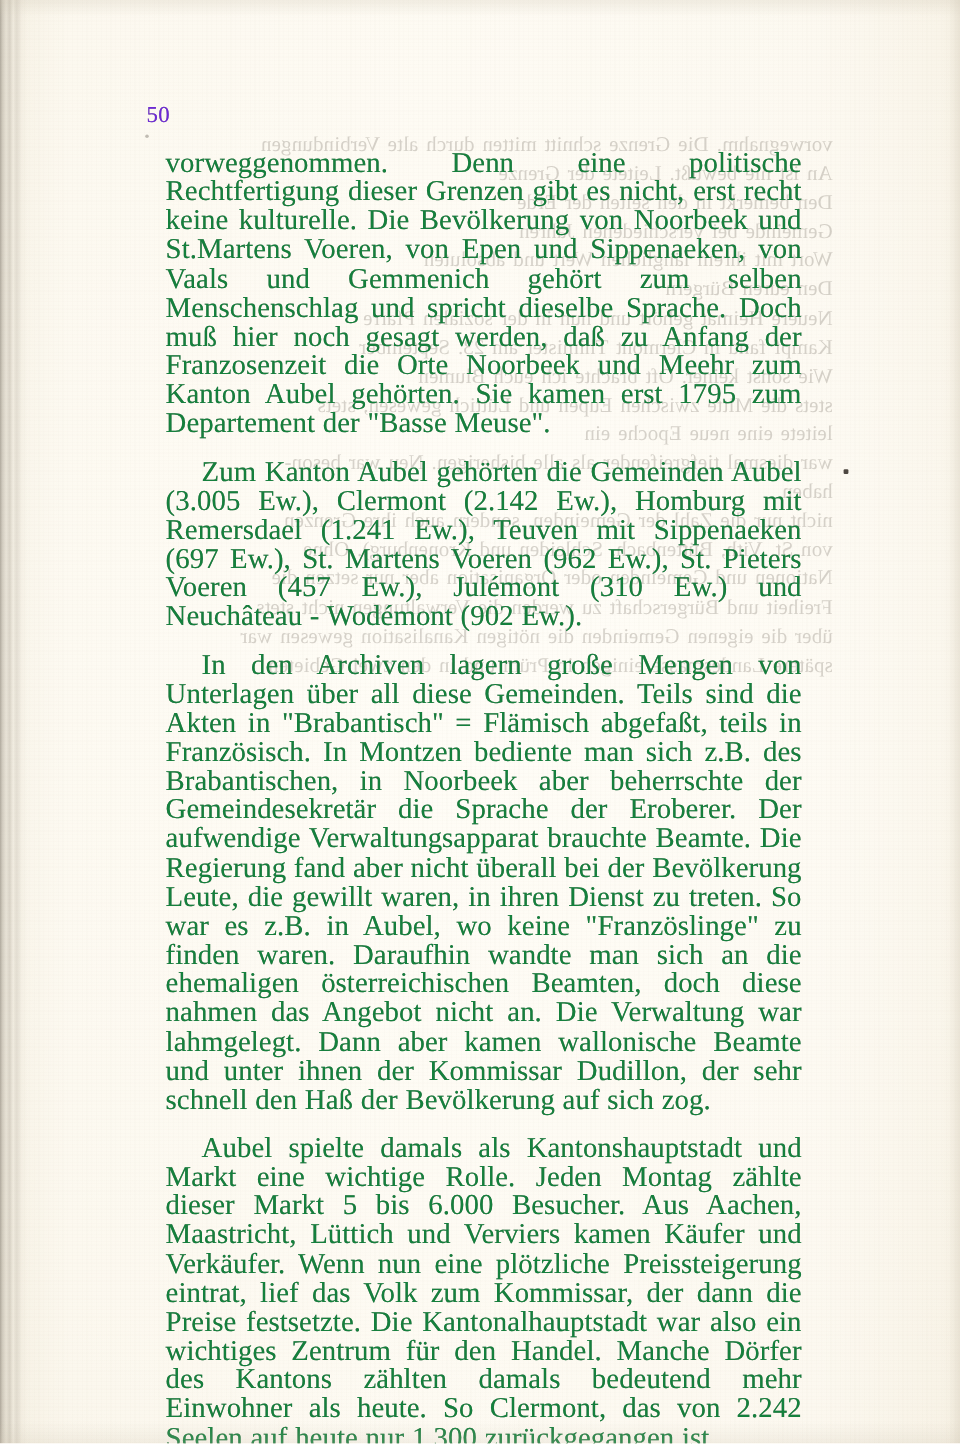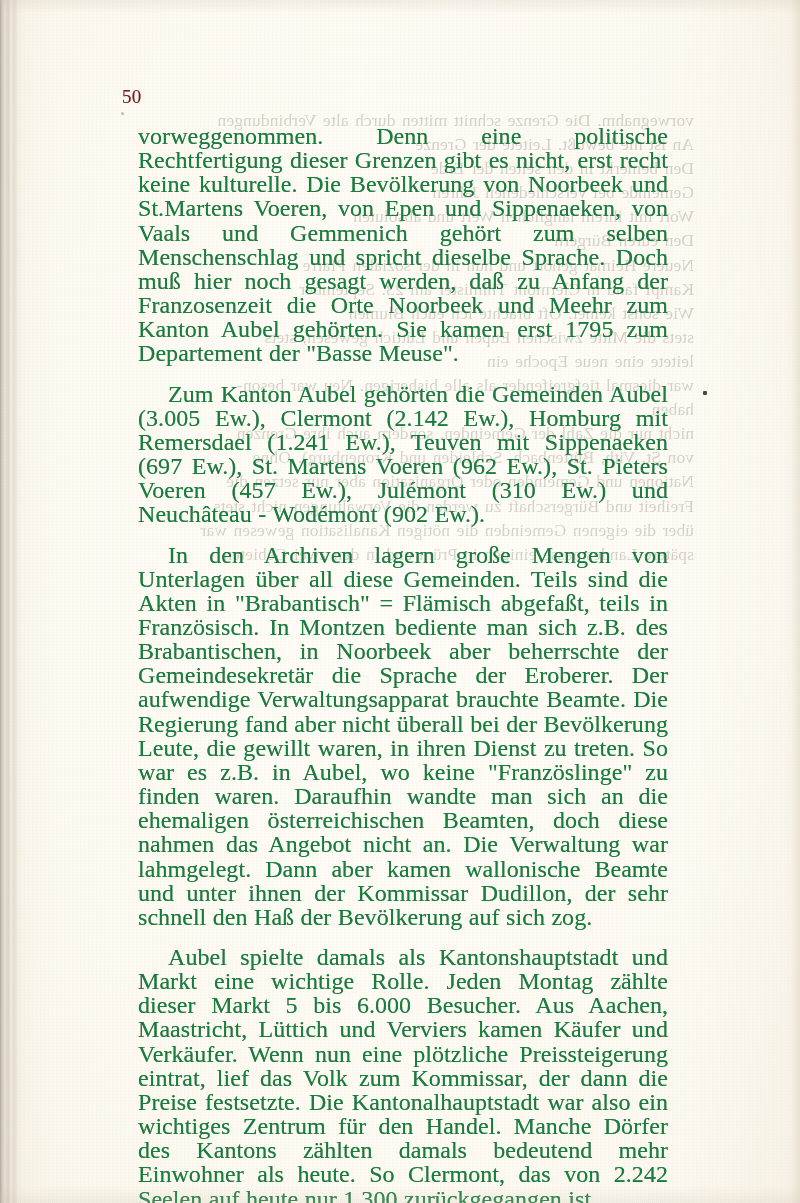"50" .folio { color: #7f1d1d -> #6d28d9 }
